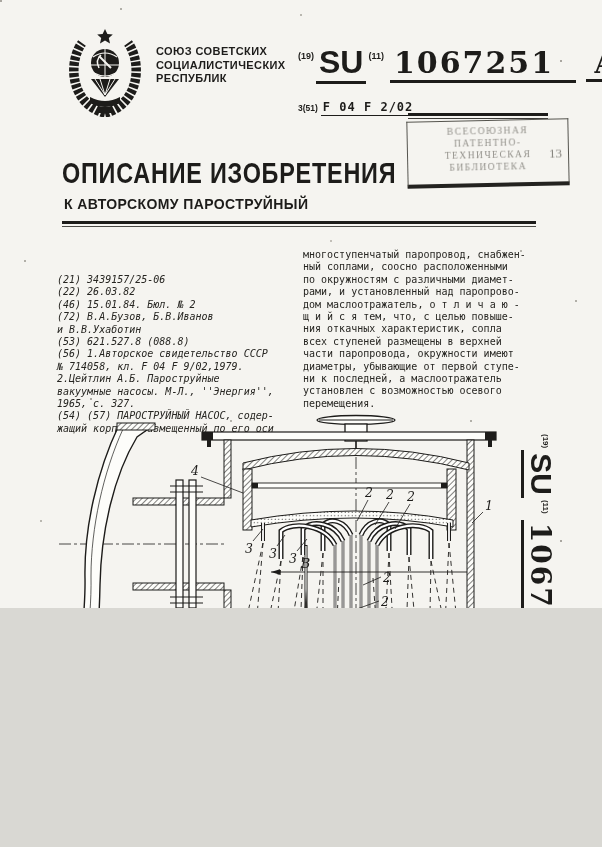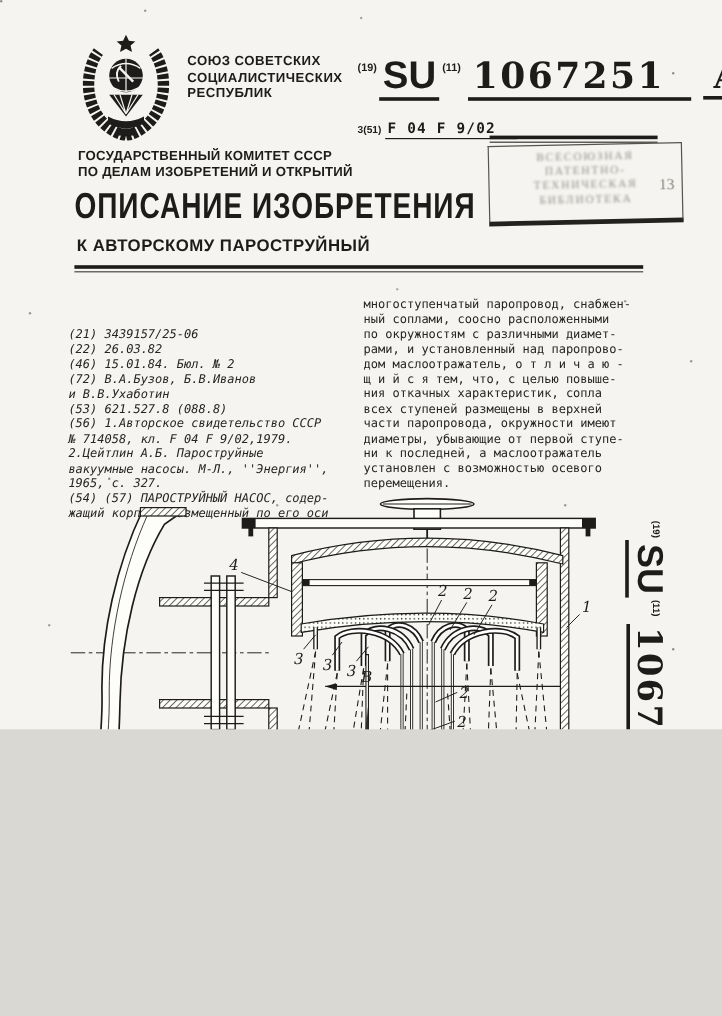"F 04 F 9/02" span.ipc-cls { text: 9/02 -> 2/02 }
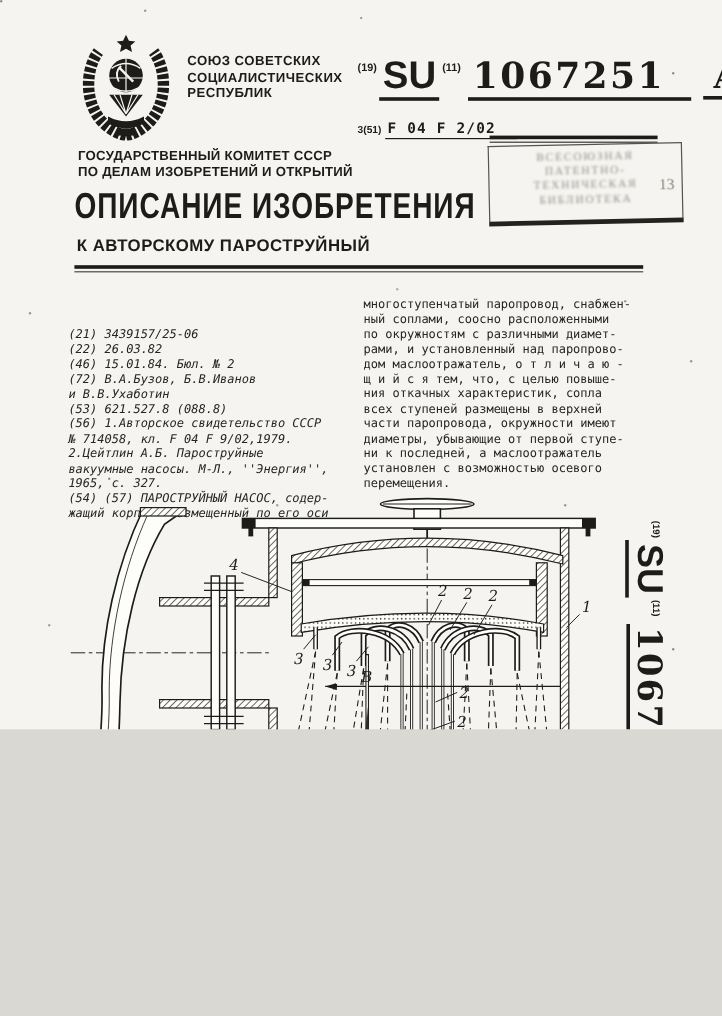"ГОСУДАРСТВЕННЫЙ КОМИТЕТ СССР" div.abs { html: <div>ГОСУДАРСТВЕННЫЙ КОМИТЕТ СССР ПО ДЕЛАМ ИЗОБРЕТЕНИЙ И ОТКРЫТИЙ</div> -> none }
